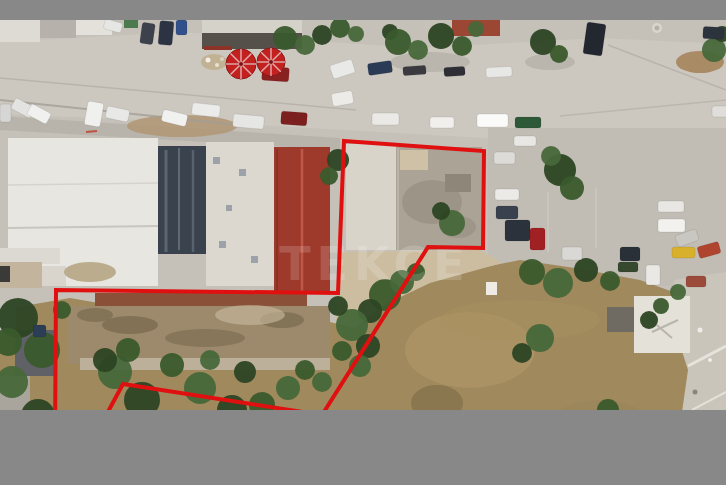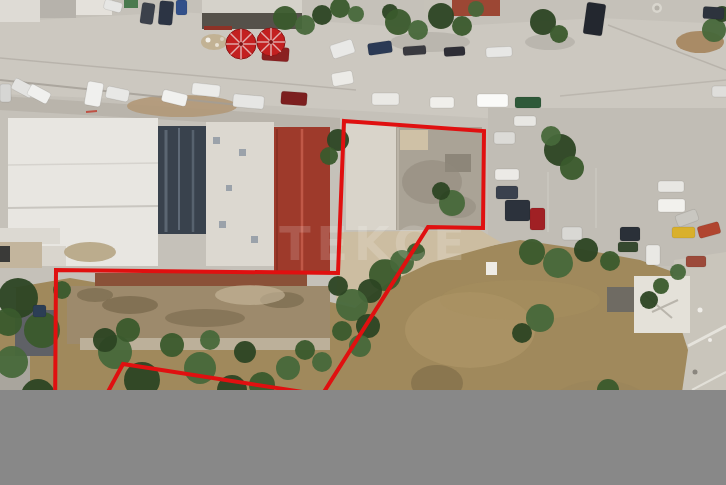"TEKCE" .stage { margin-top: none -> 20px }
